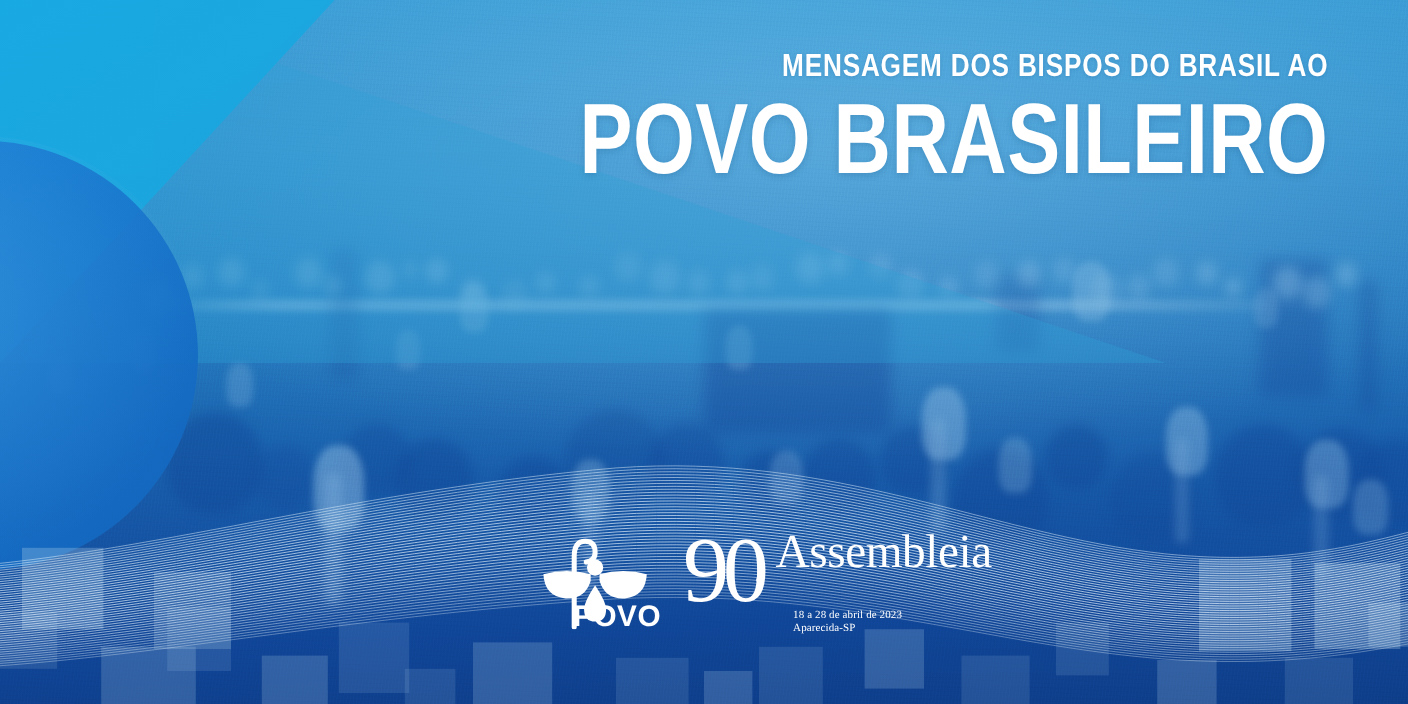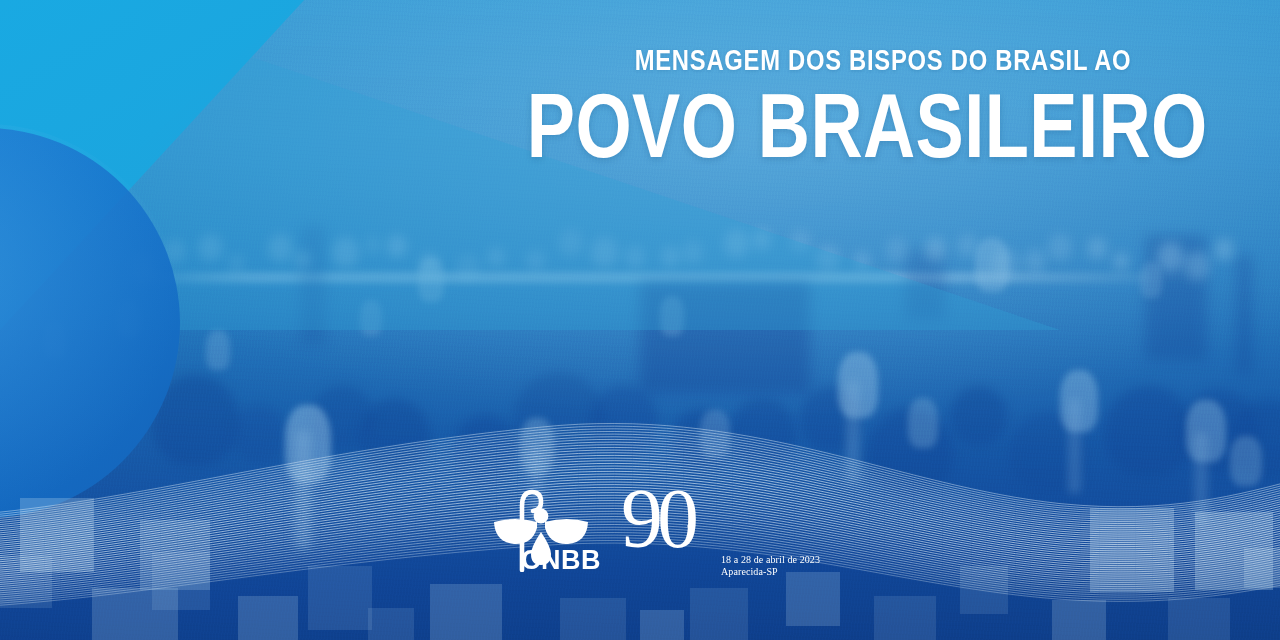"MENSAGEM DOS BISPOS DO BRASIL" .copy { text-align: center -> right }
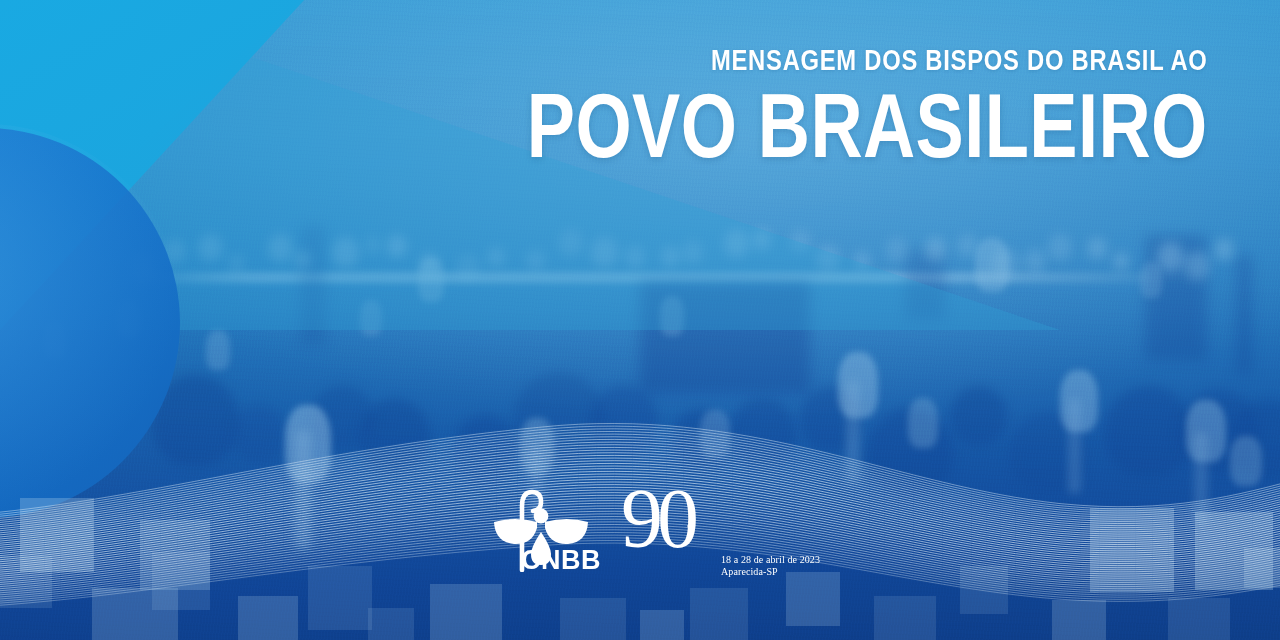"Assembleia" span.word1 { html: none -> <span>Assembleia</span> }
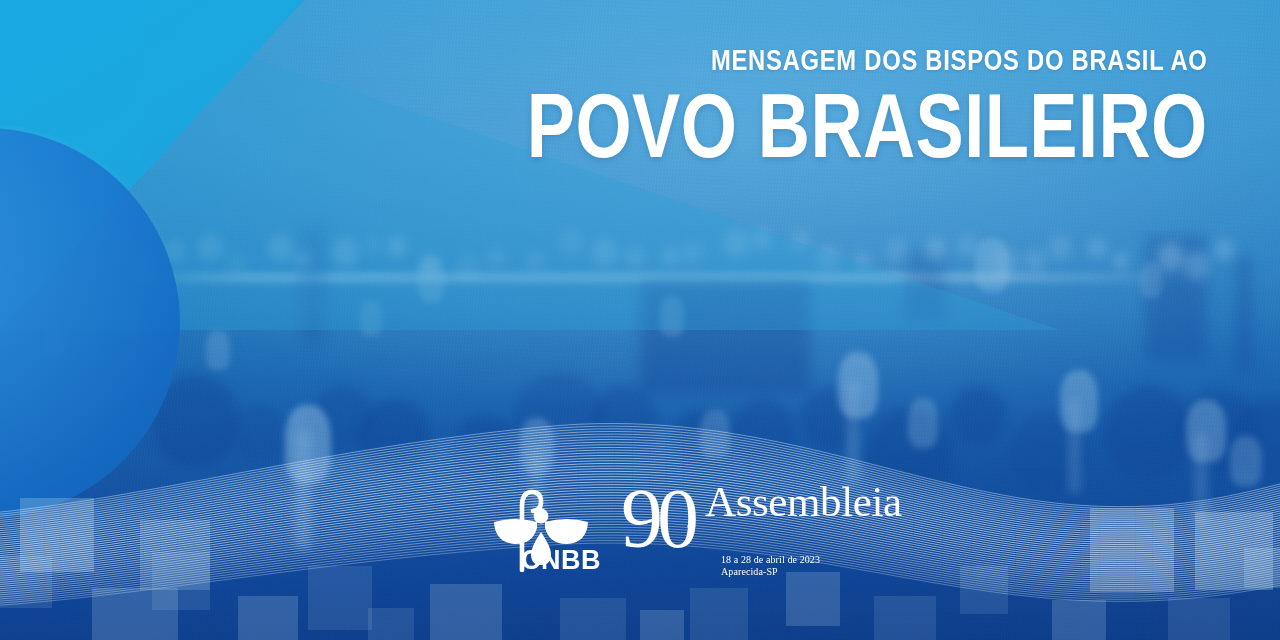"CNBB" span.wordmark { text: CNBB -> POVO }
